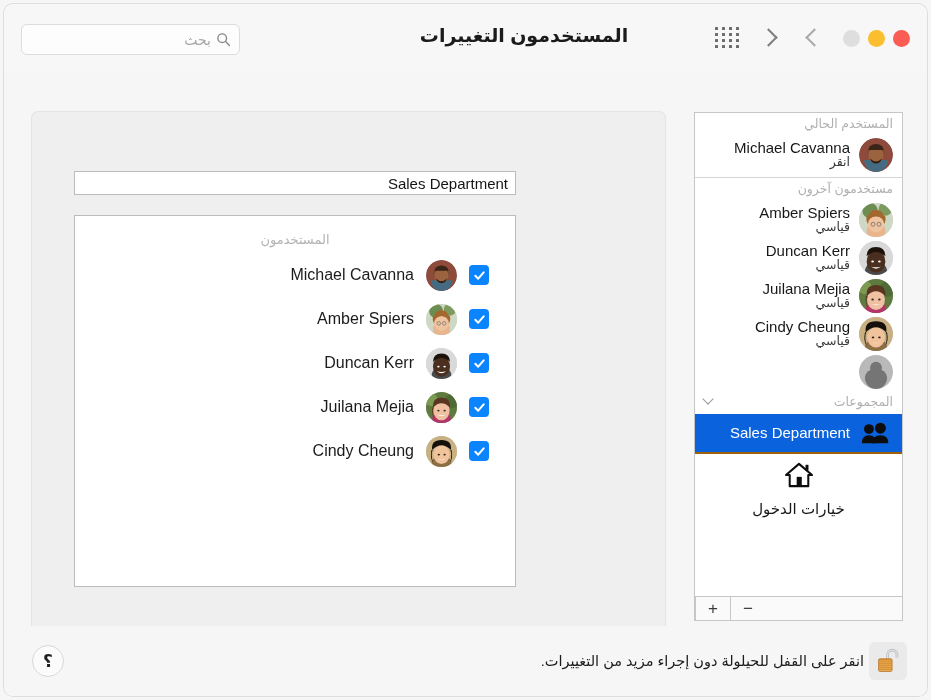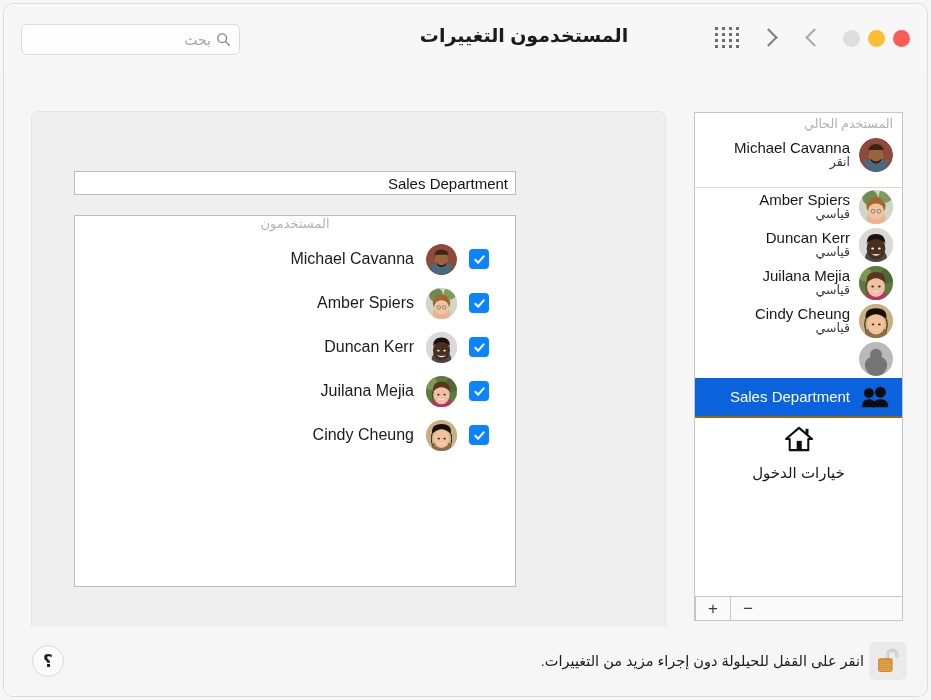"المستخدم الحالي" #current-user-block { padding-bottom: 13px -> 3px }
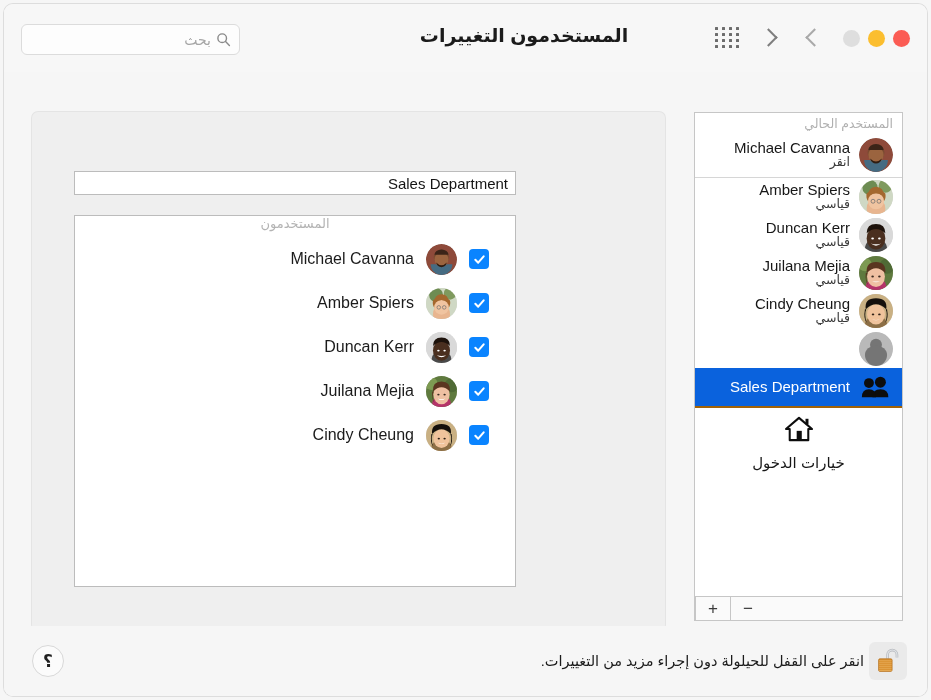"مستخدمون آخرون" div.sb-section-head { html: none -> <div>مستخدمون آخرون</div> }
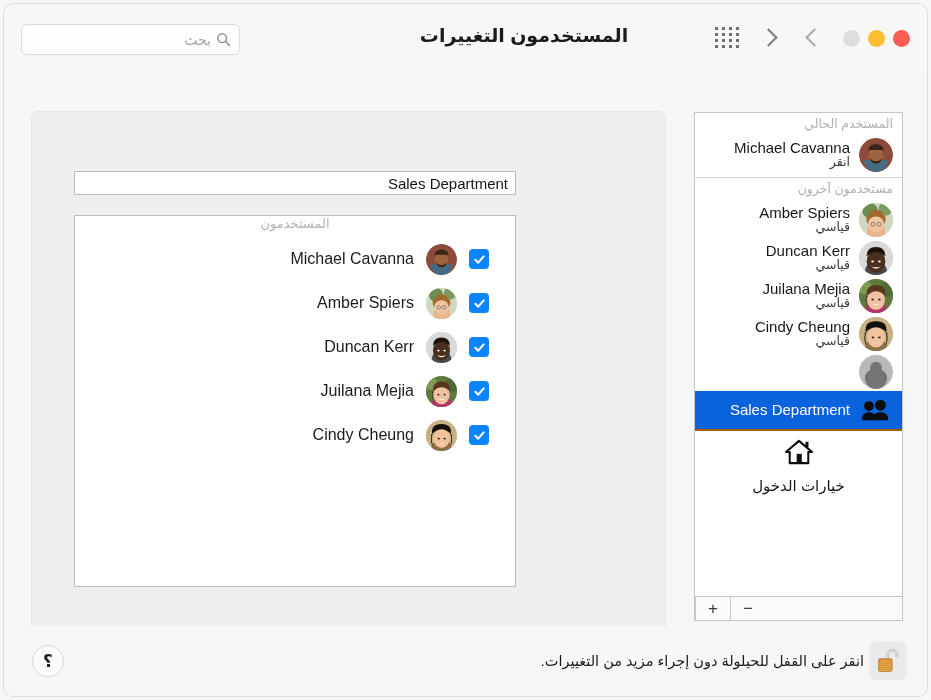"المستخدمون" #members-header { padding: 0 0 6px 0 -> 16px 0 6px 0 }
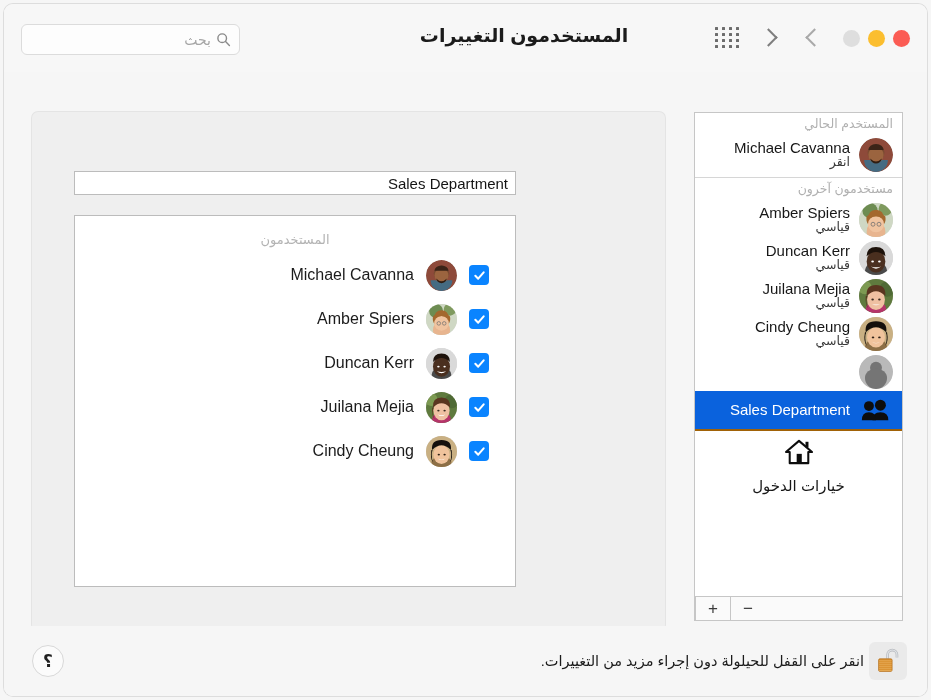"المجموعات" div.sb-section-head { html: none -> <div> <span></span> <span>المجموعات</span> </div> }
